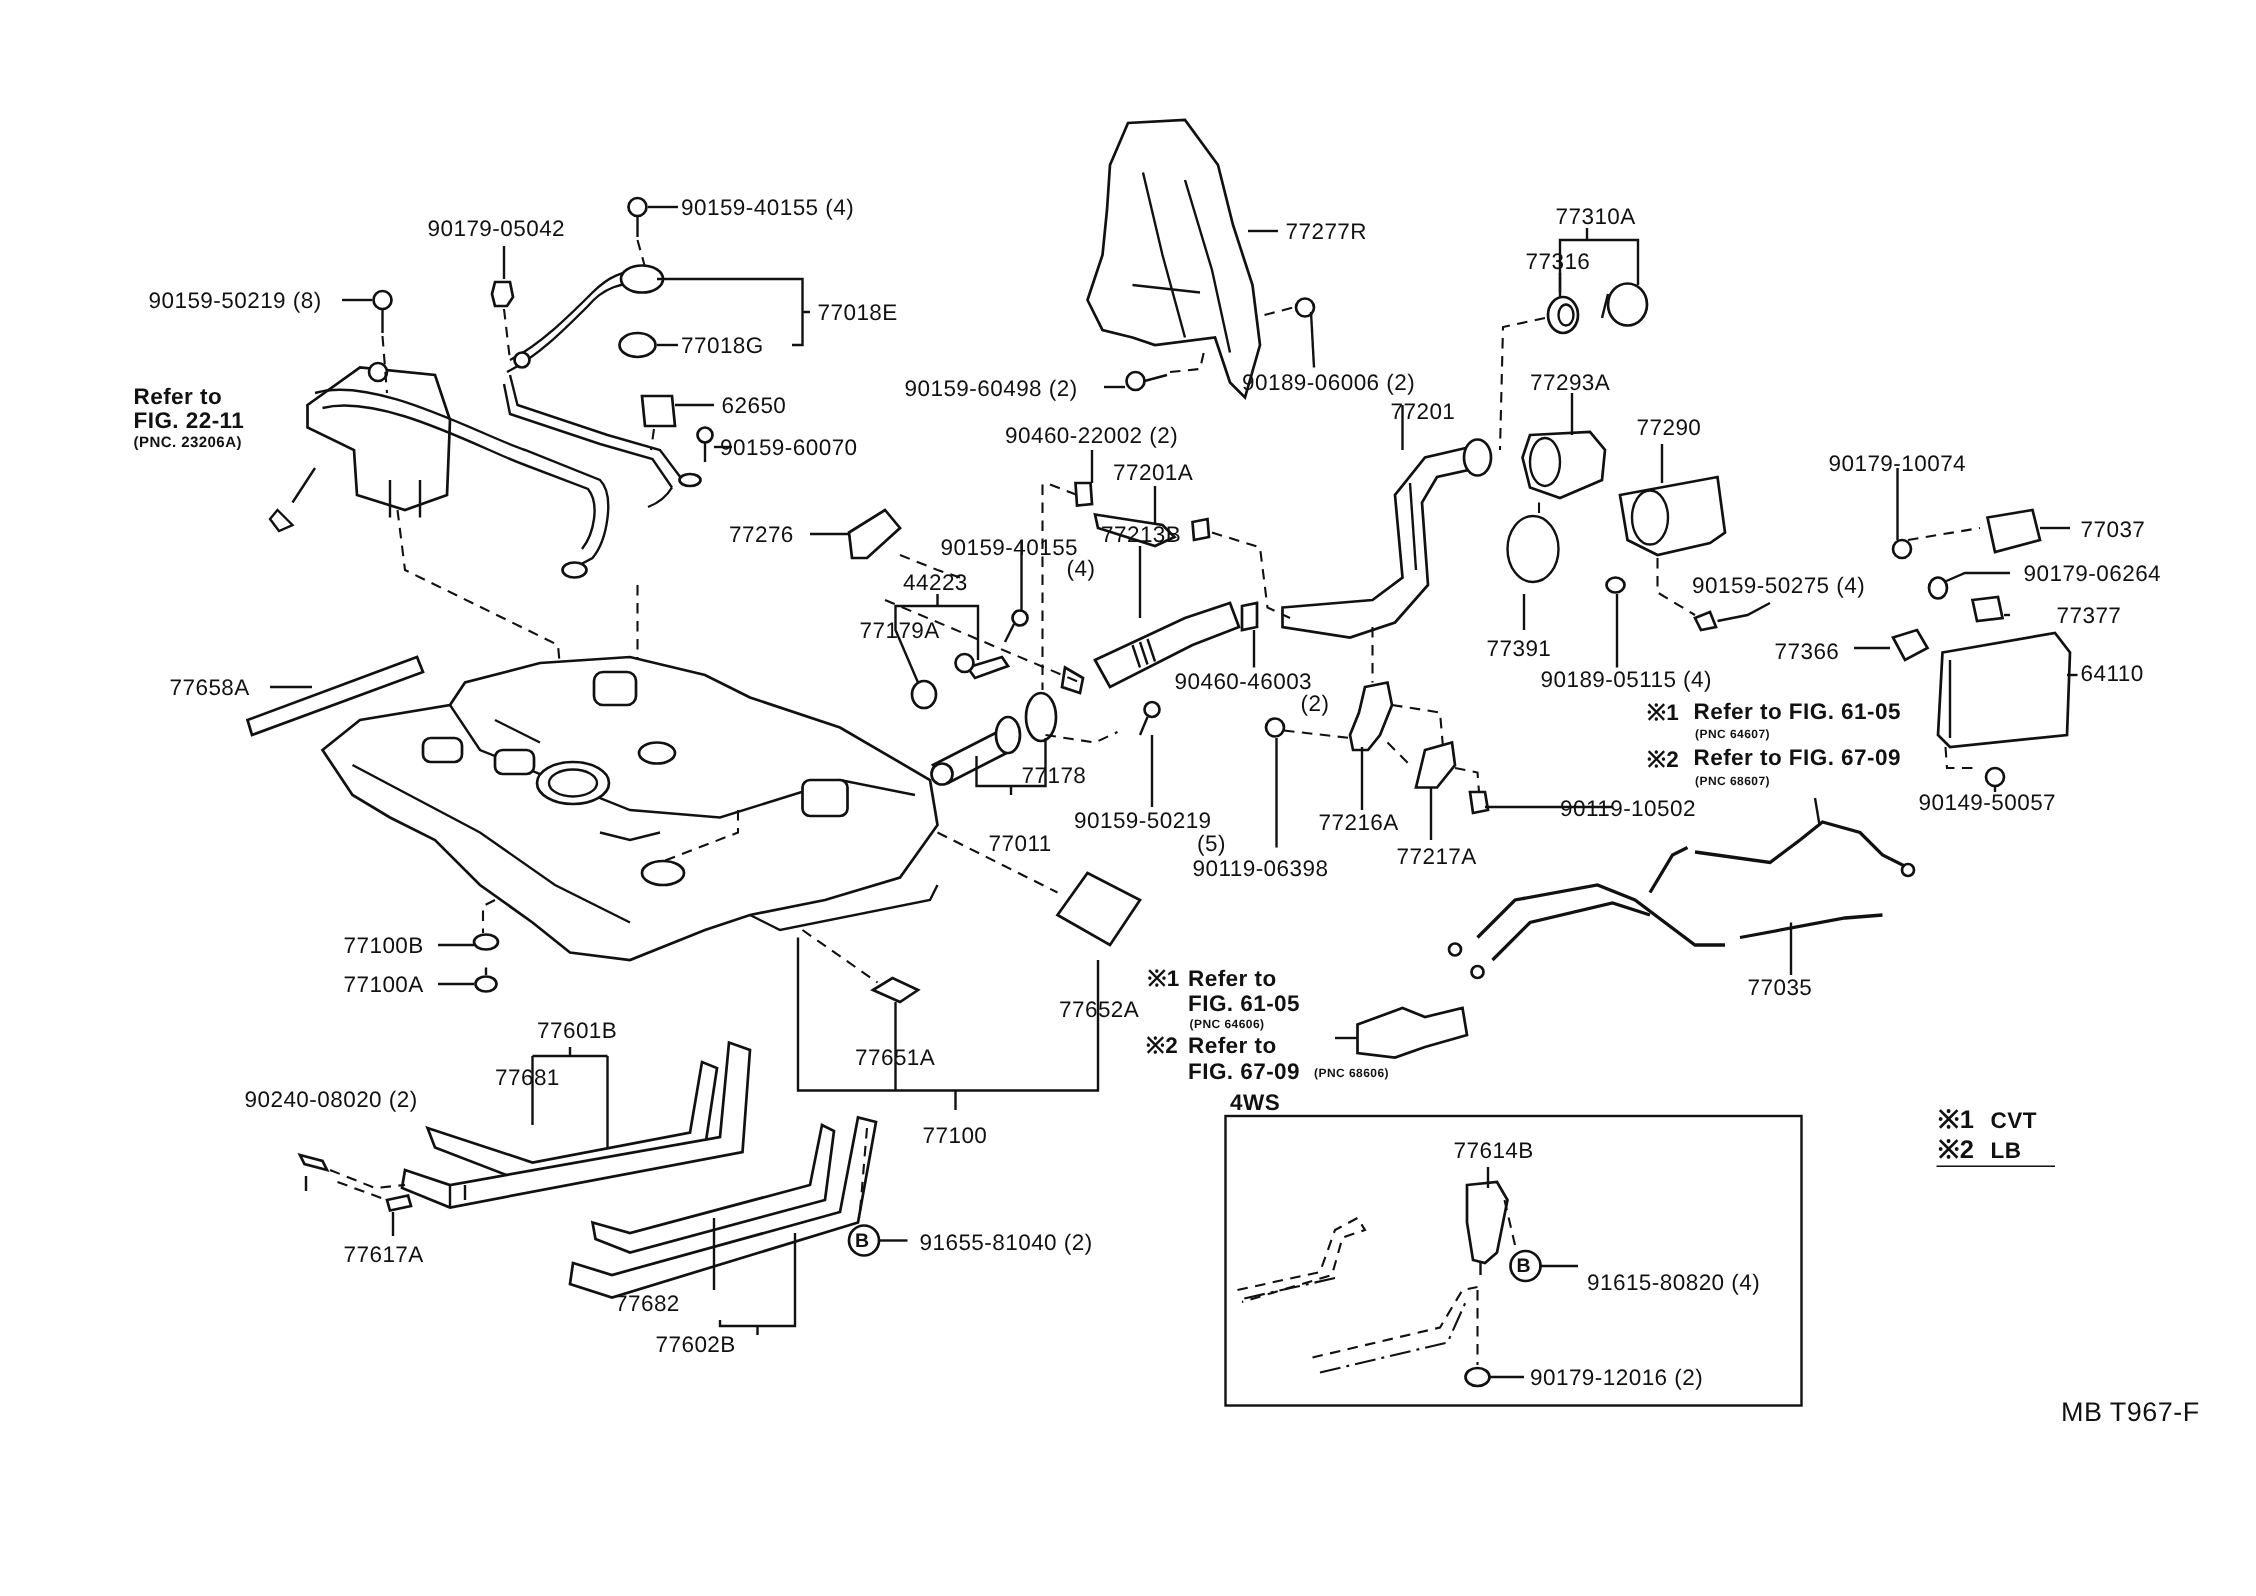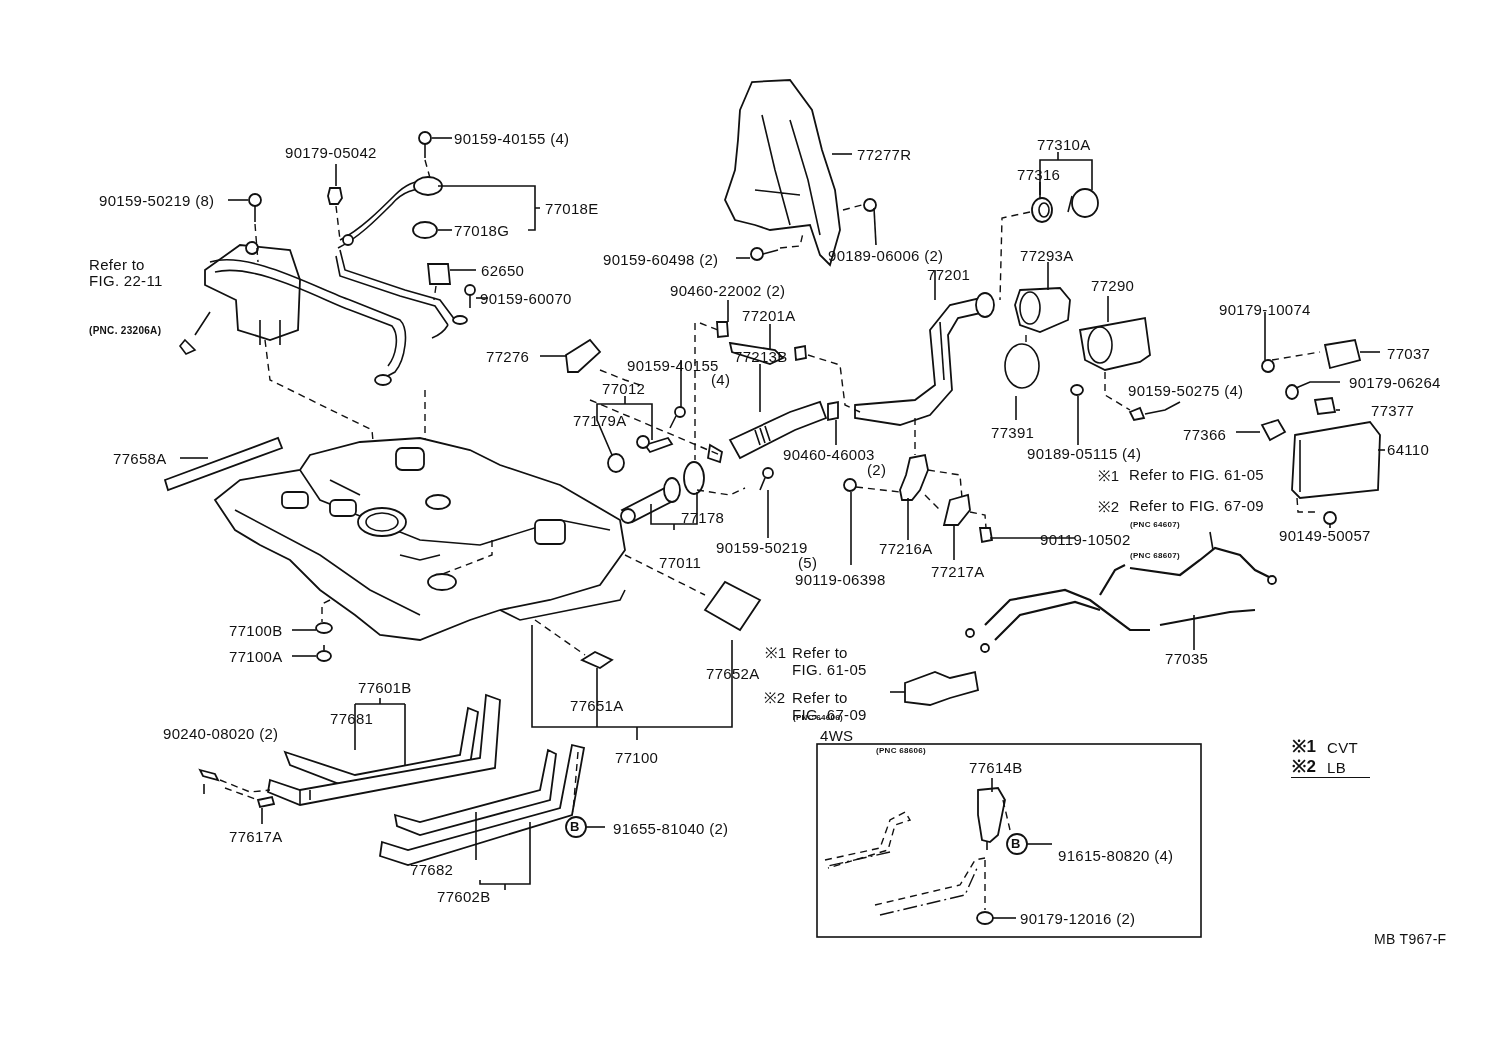"Refer to" .note { font-weight: none -> bold }
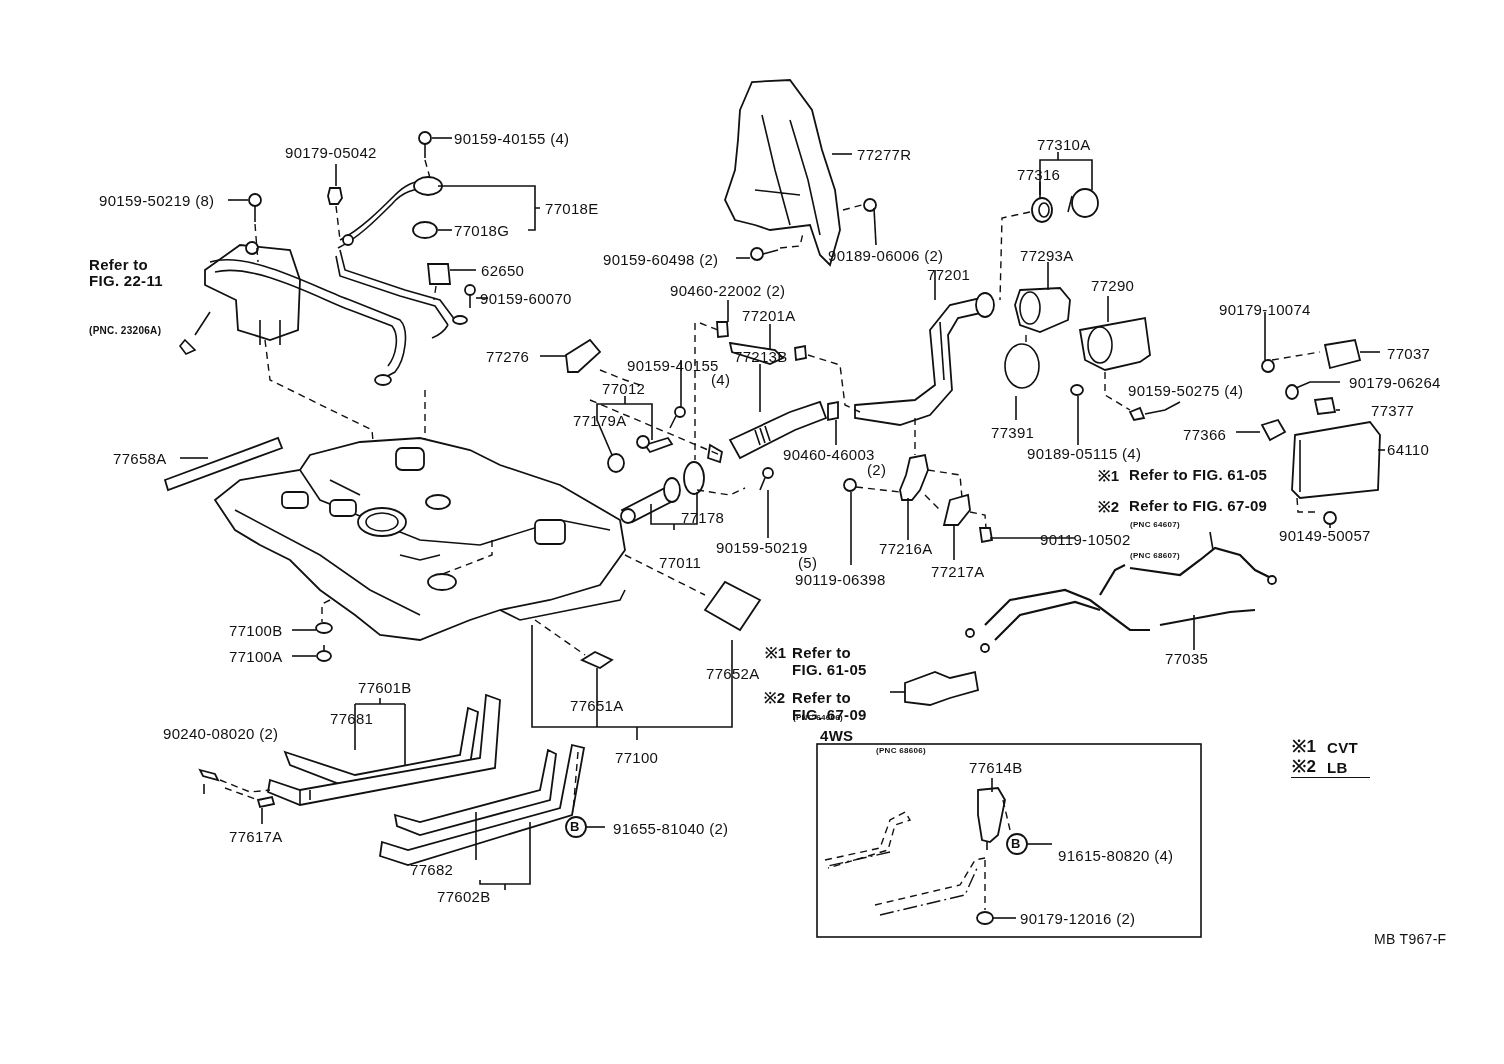"(PNC. 23206A)" .small { margin-top: 35px -> none }
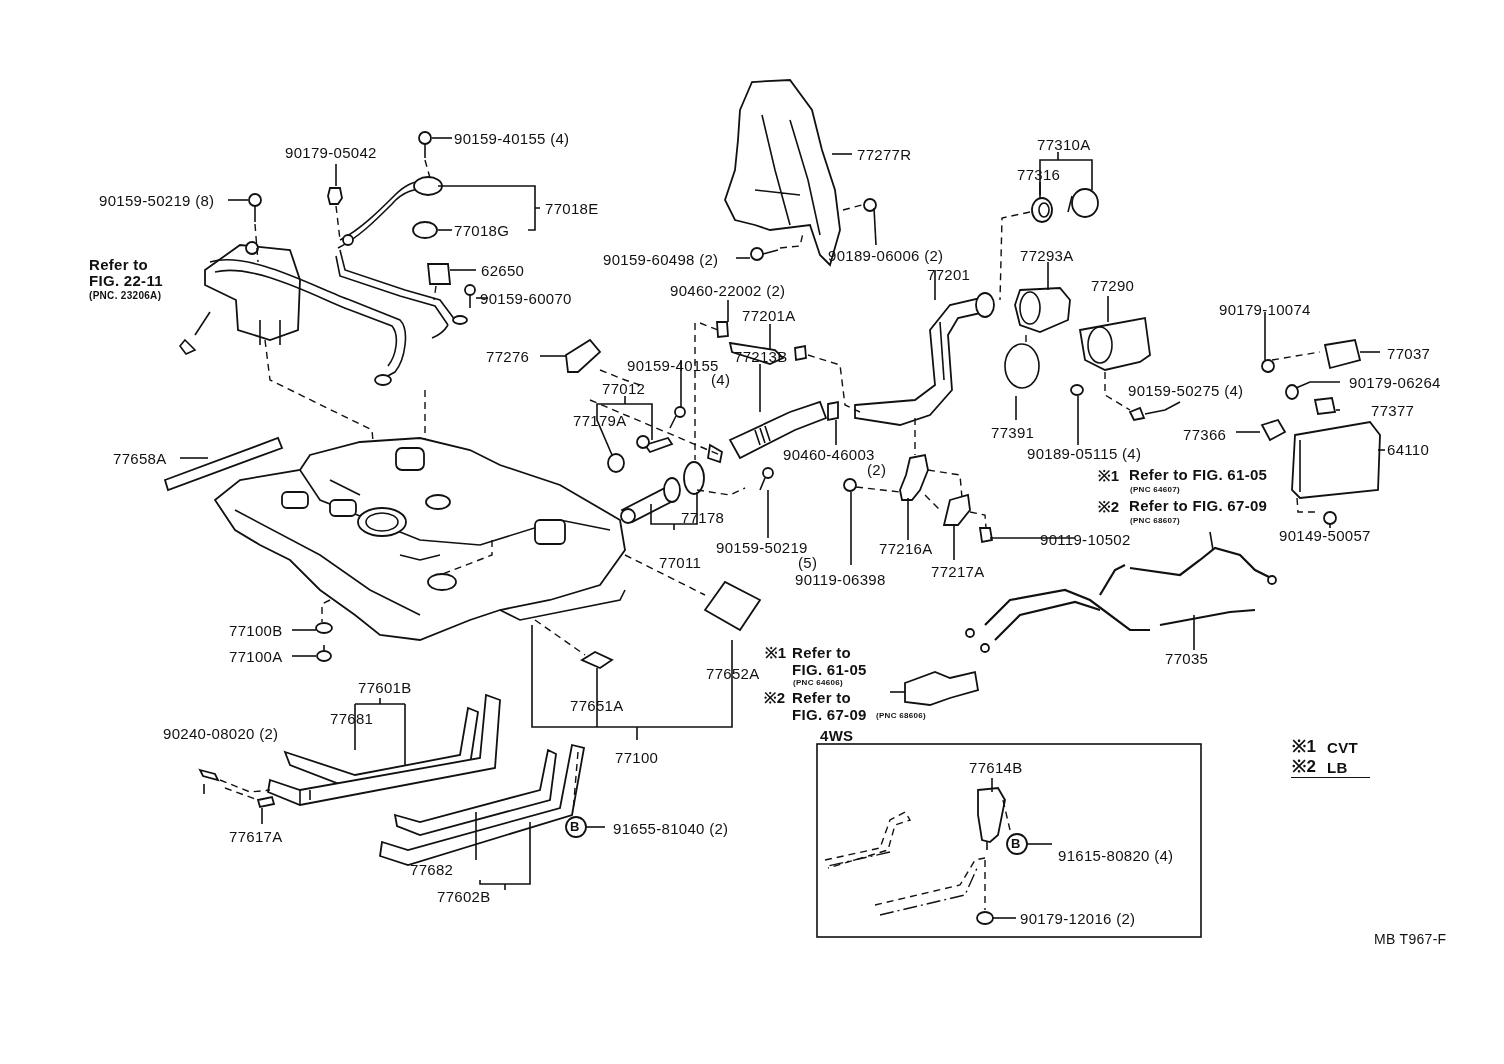"77012" div.lbl { text: 77012 -> 44223 }
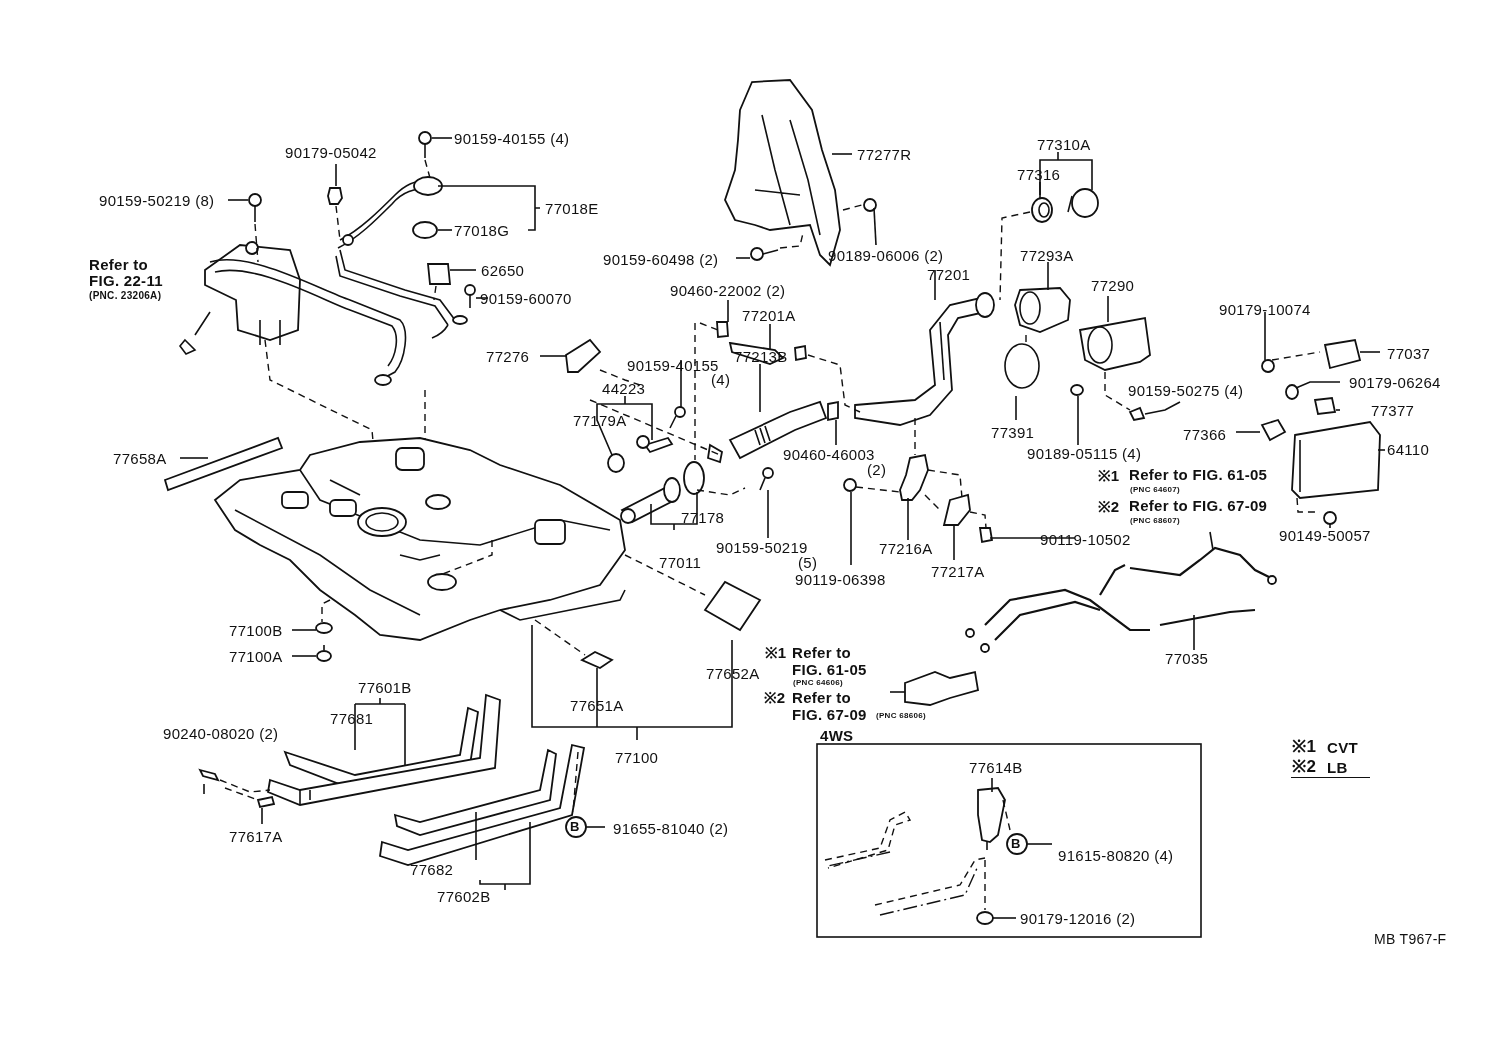"MB T967-F" div.lbl { font-size: 14px -> 18px }
